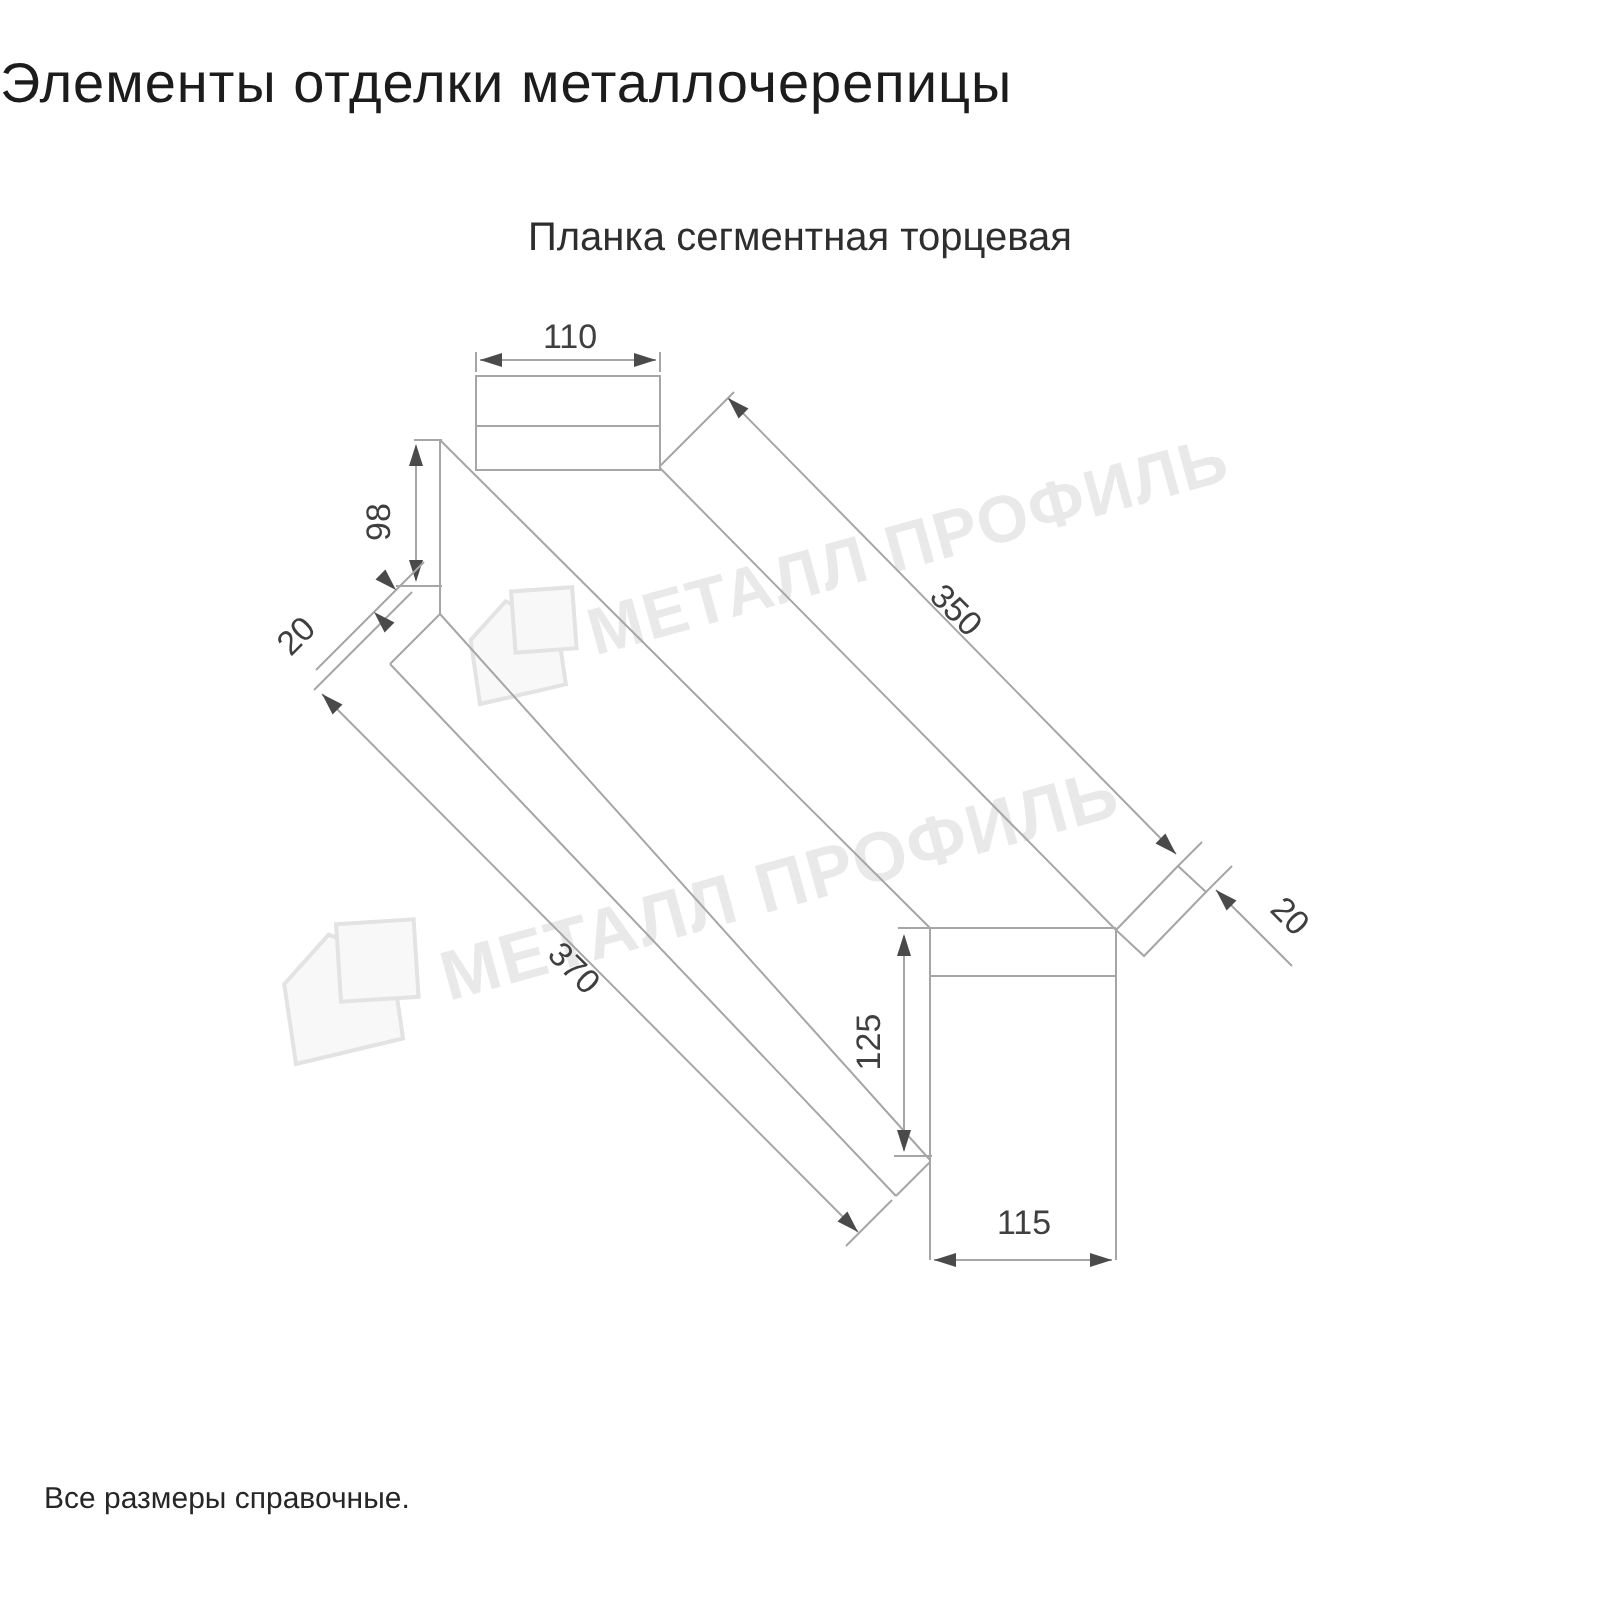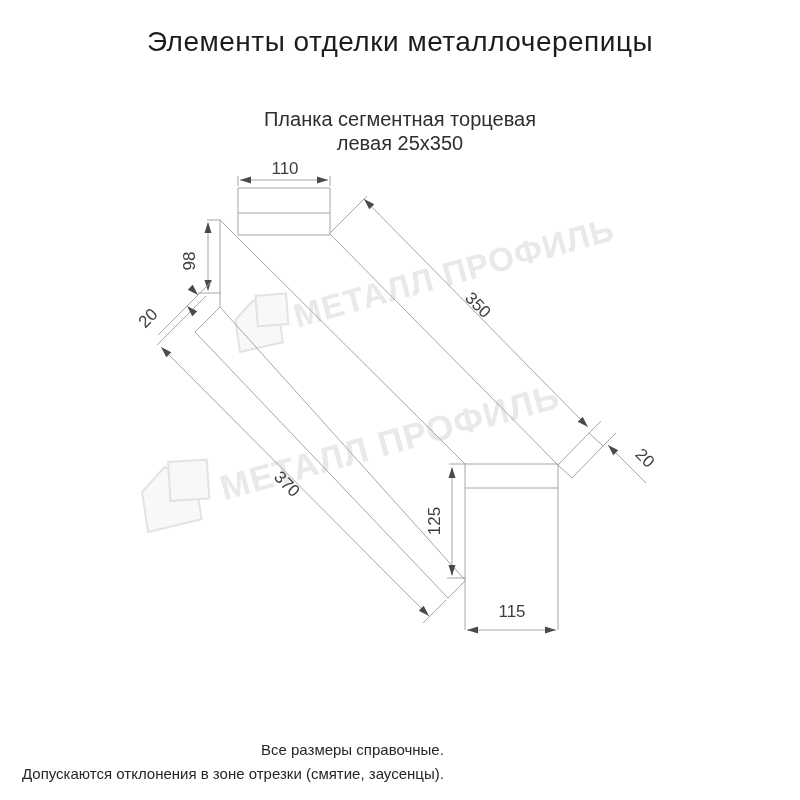"Элементы отделки металлочерепицы" .title { text-align: center -> left }
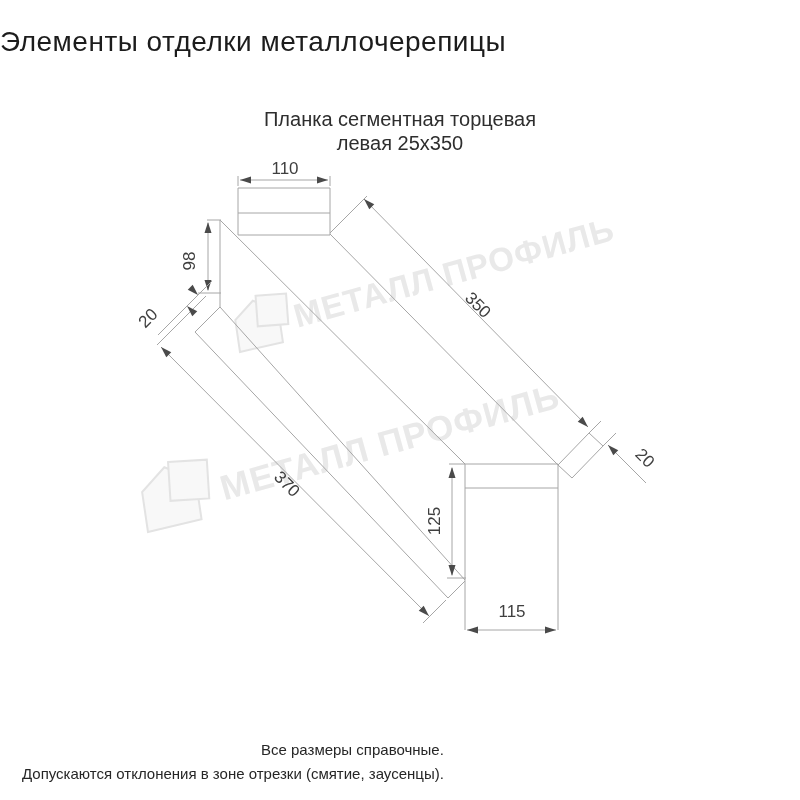"левая 25х350" div { html: <div>левая 25х350</div> -> none }
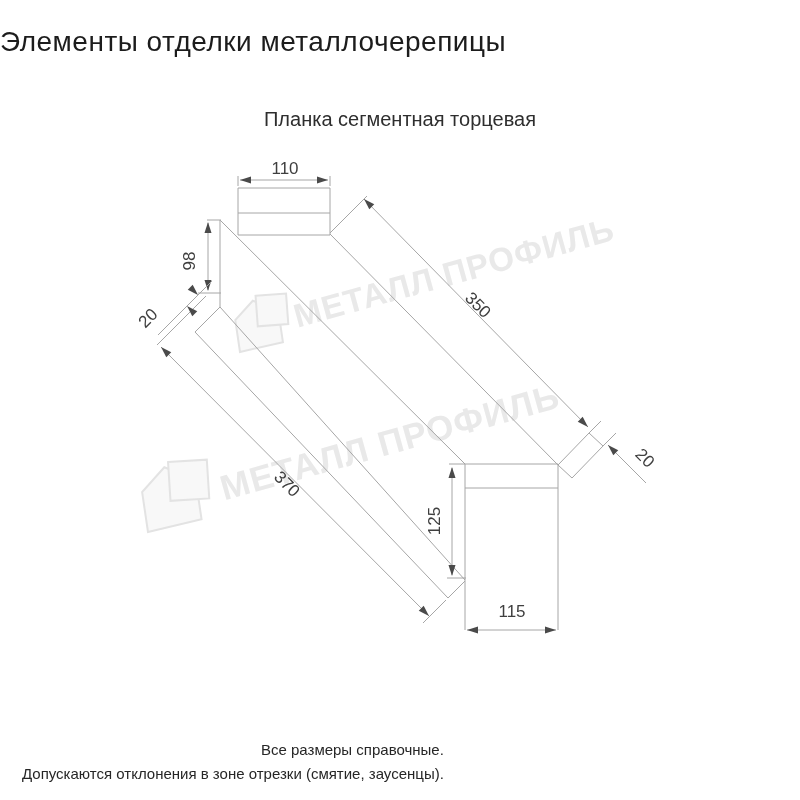"Допускаются отклонения в зоне отрезки" div { html: <div>Допускаются отклонения в зоне отрезки (смятие, заусенцы).</div> -> none }
